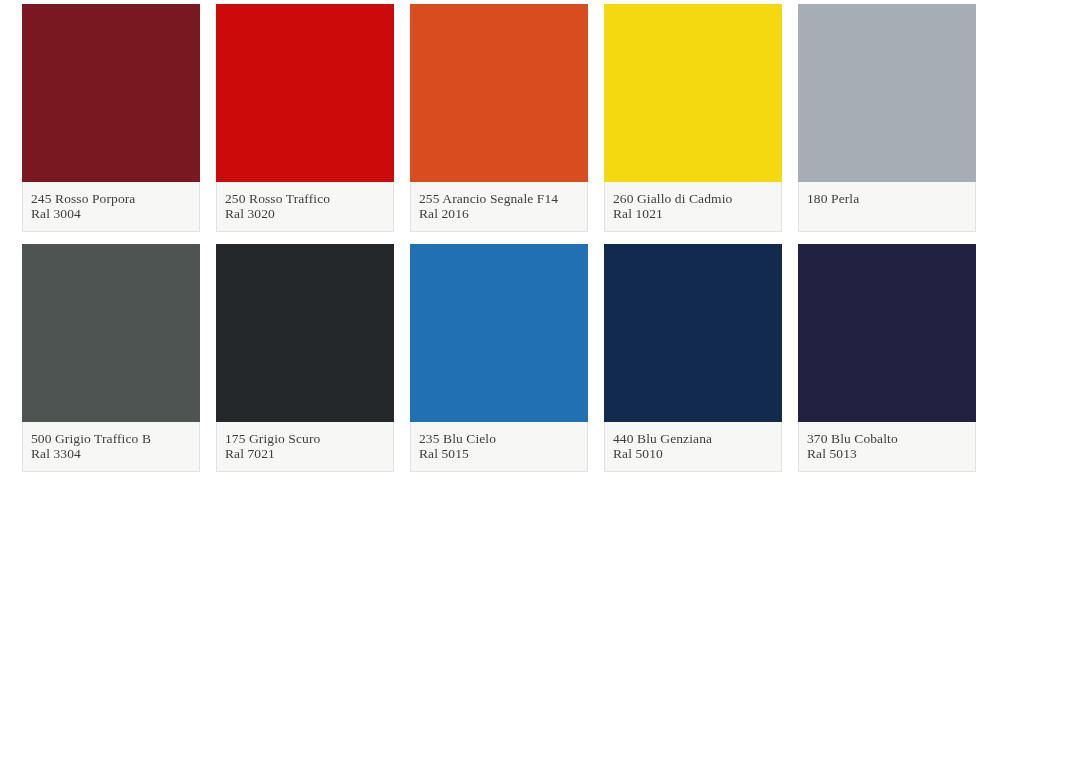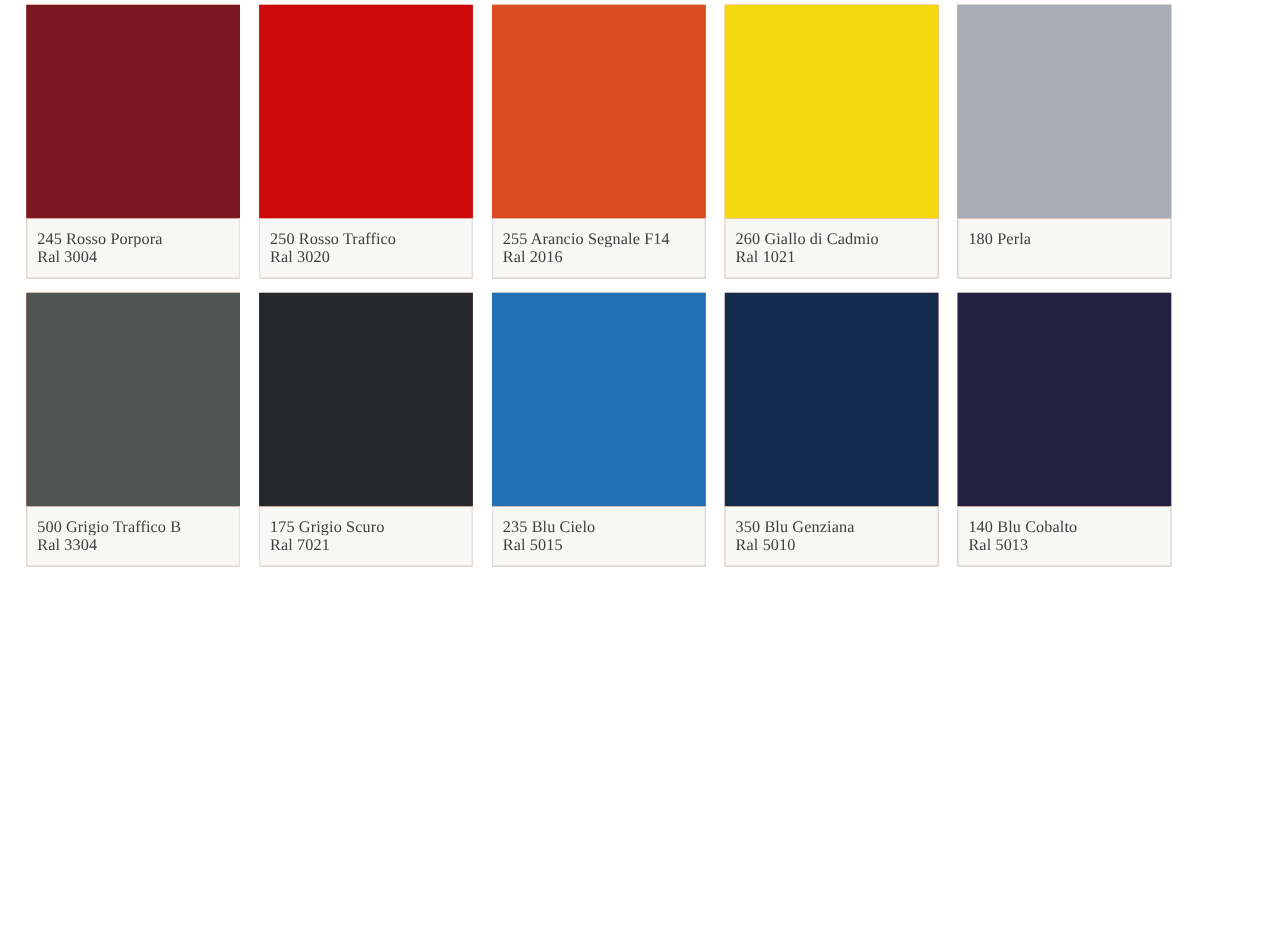"245 Rosso Porpora" .swatch-card { background: #c2410c -> #ec4899 }
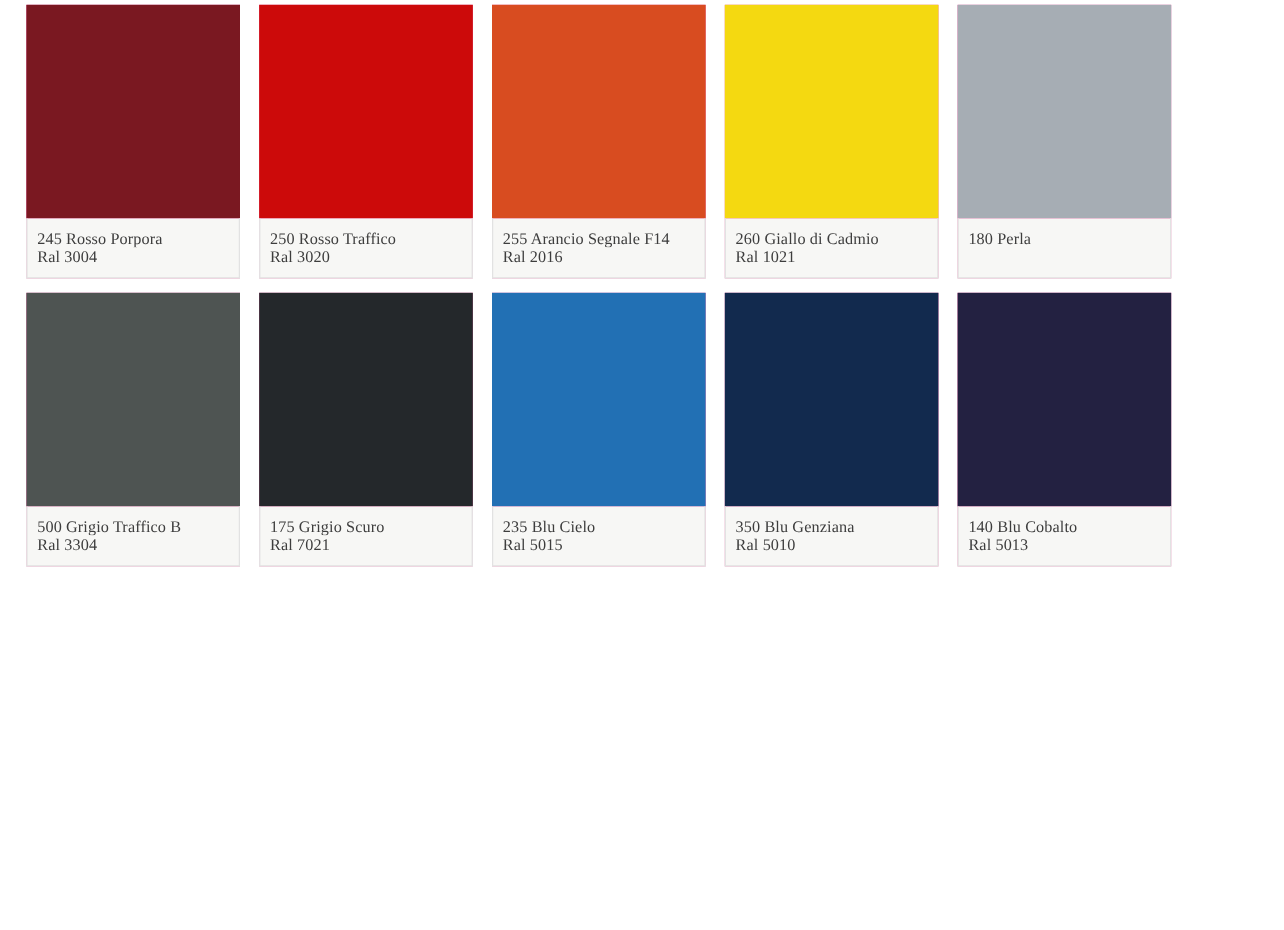"350 Blu Genziana" div.swatch-name { text: 350 -> 440 }
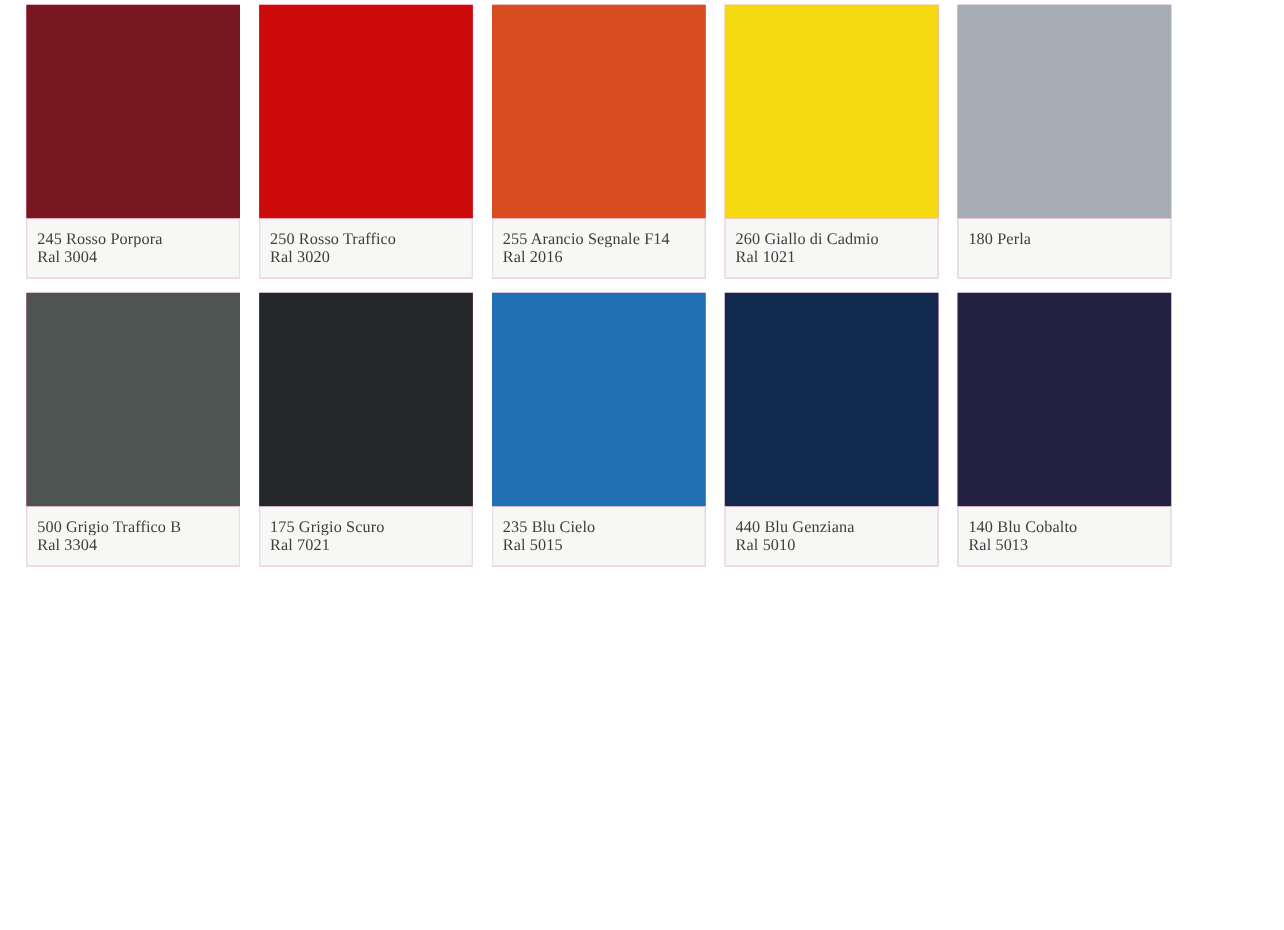"140 Blu Cobalto" div.swatch-name { text: 140 -> 370 }
